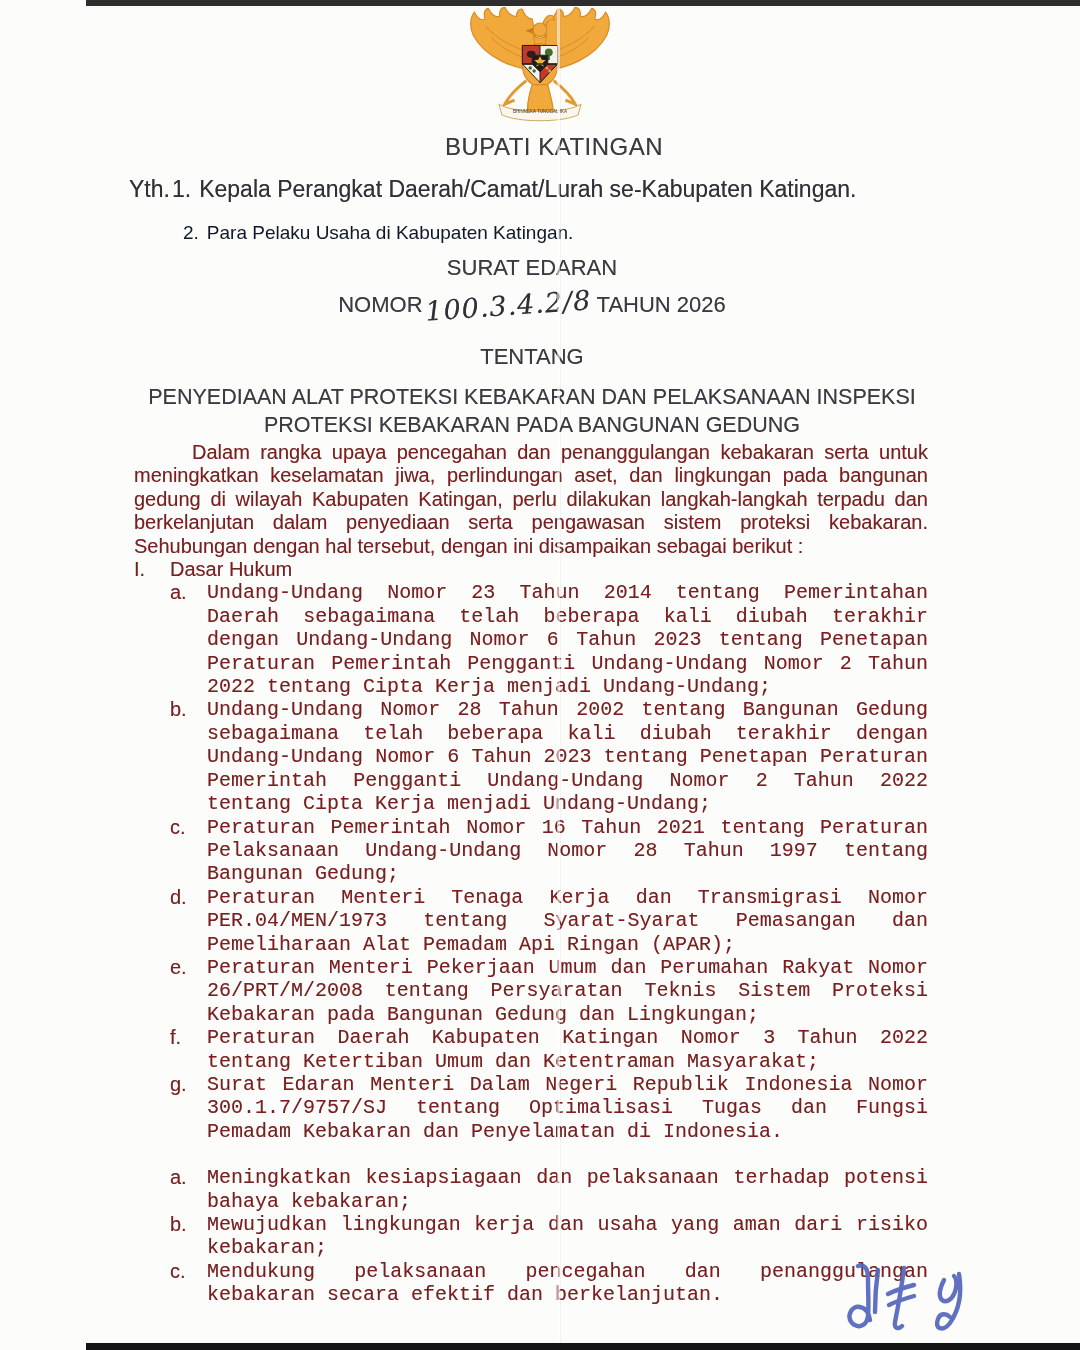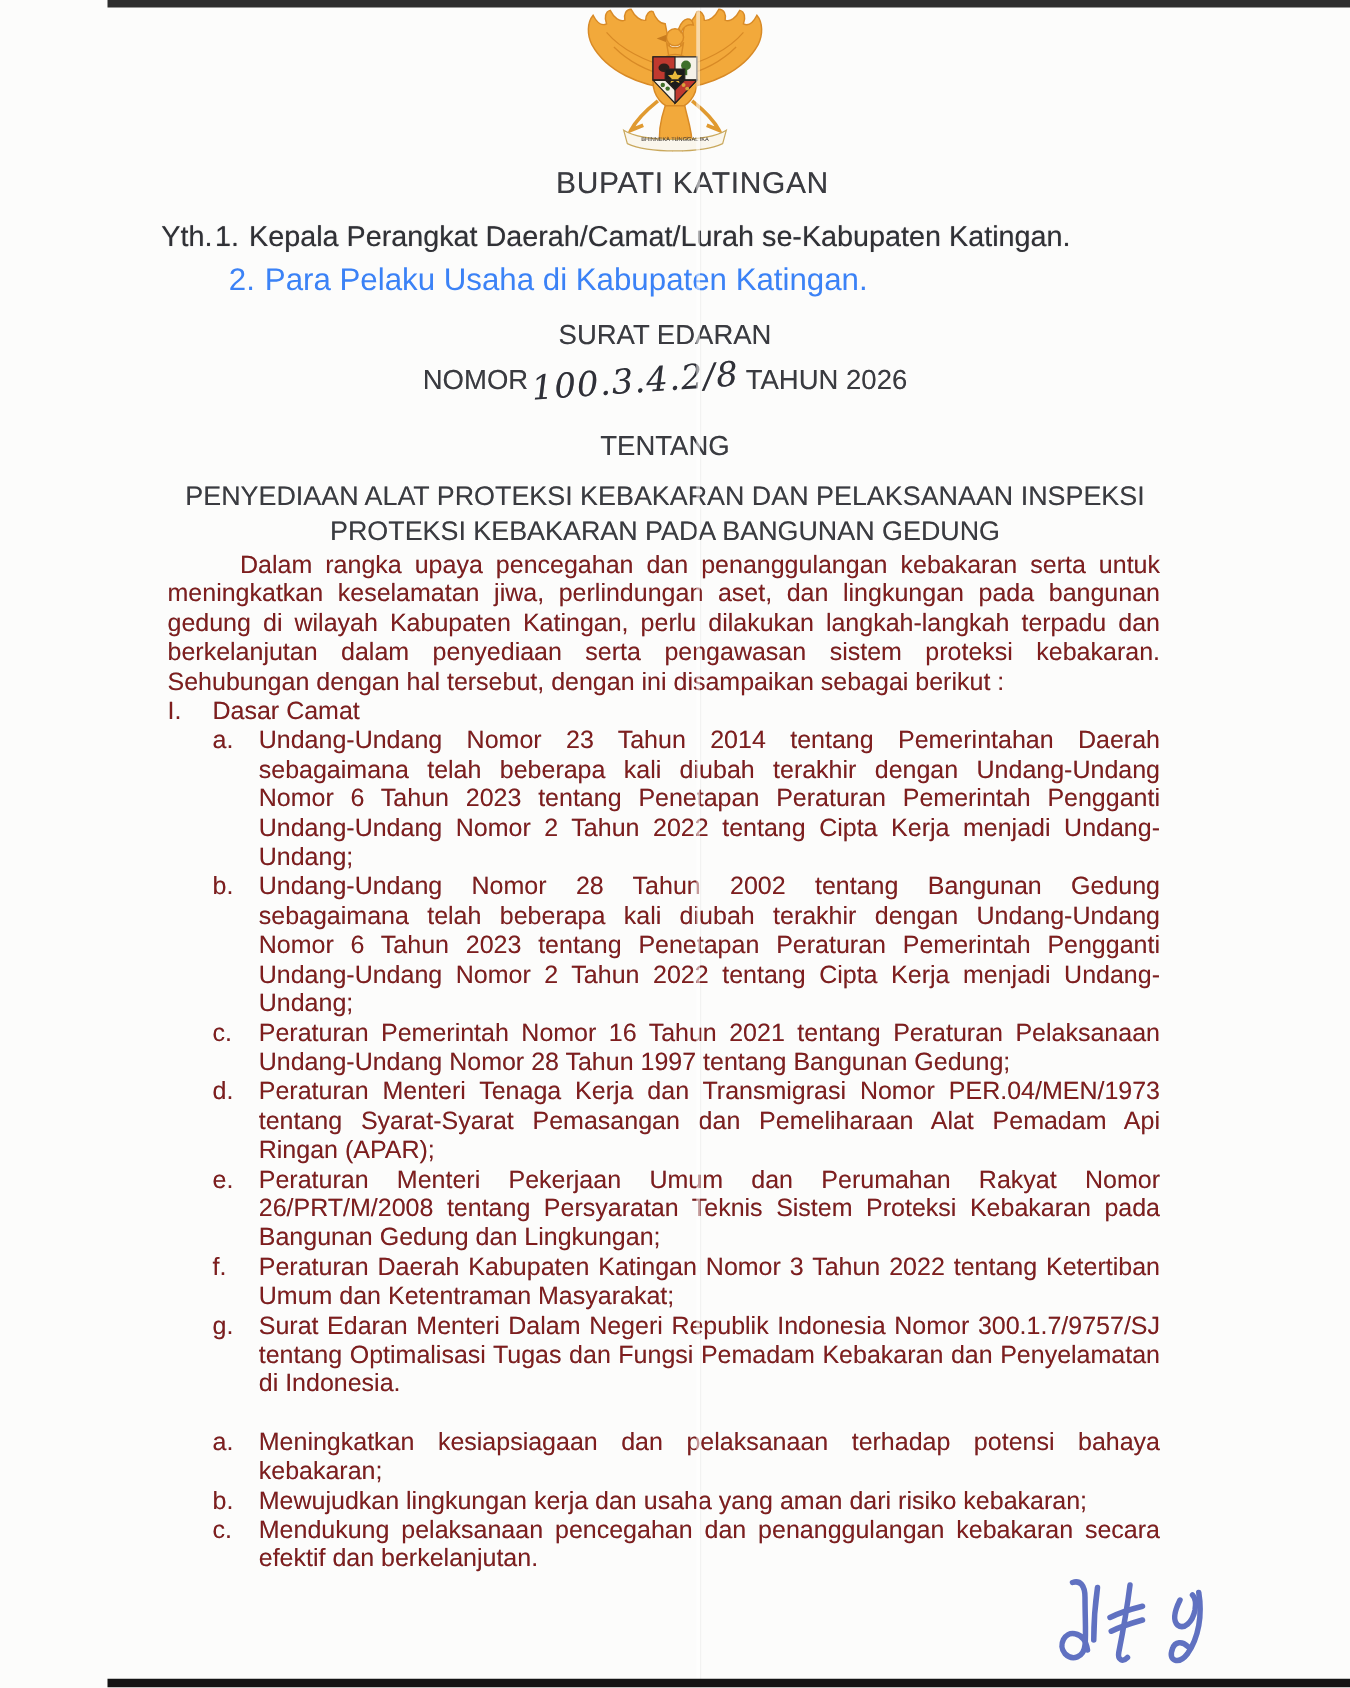"2. Para Pelaku Usaha di" .addr-line2 { color: #3b82f6 -> #0f172a; font-size: 25px -> 19px; margin-top: 7px -> 19px }
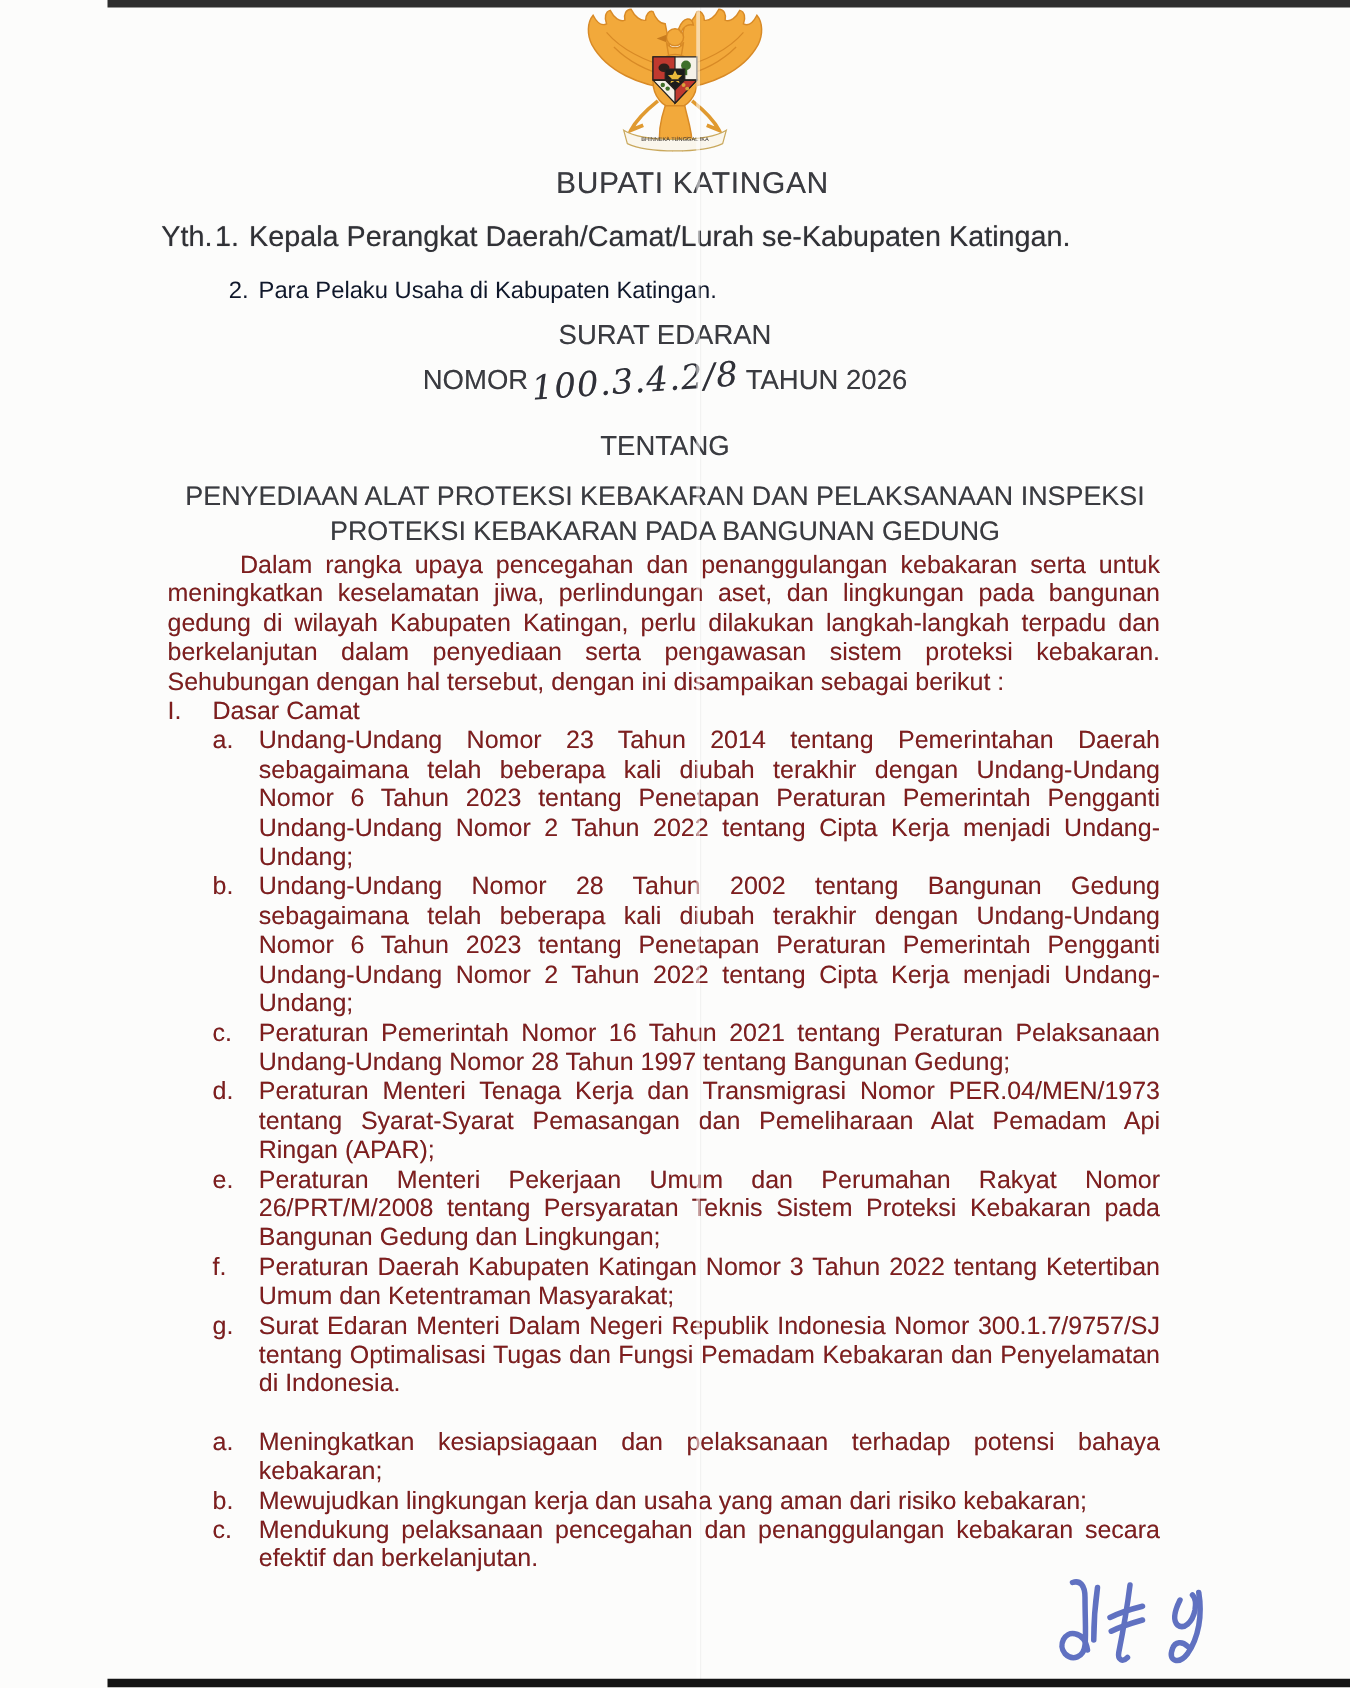"Dasar Camat" span { text: Camat -> Hukum }
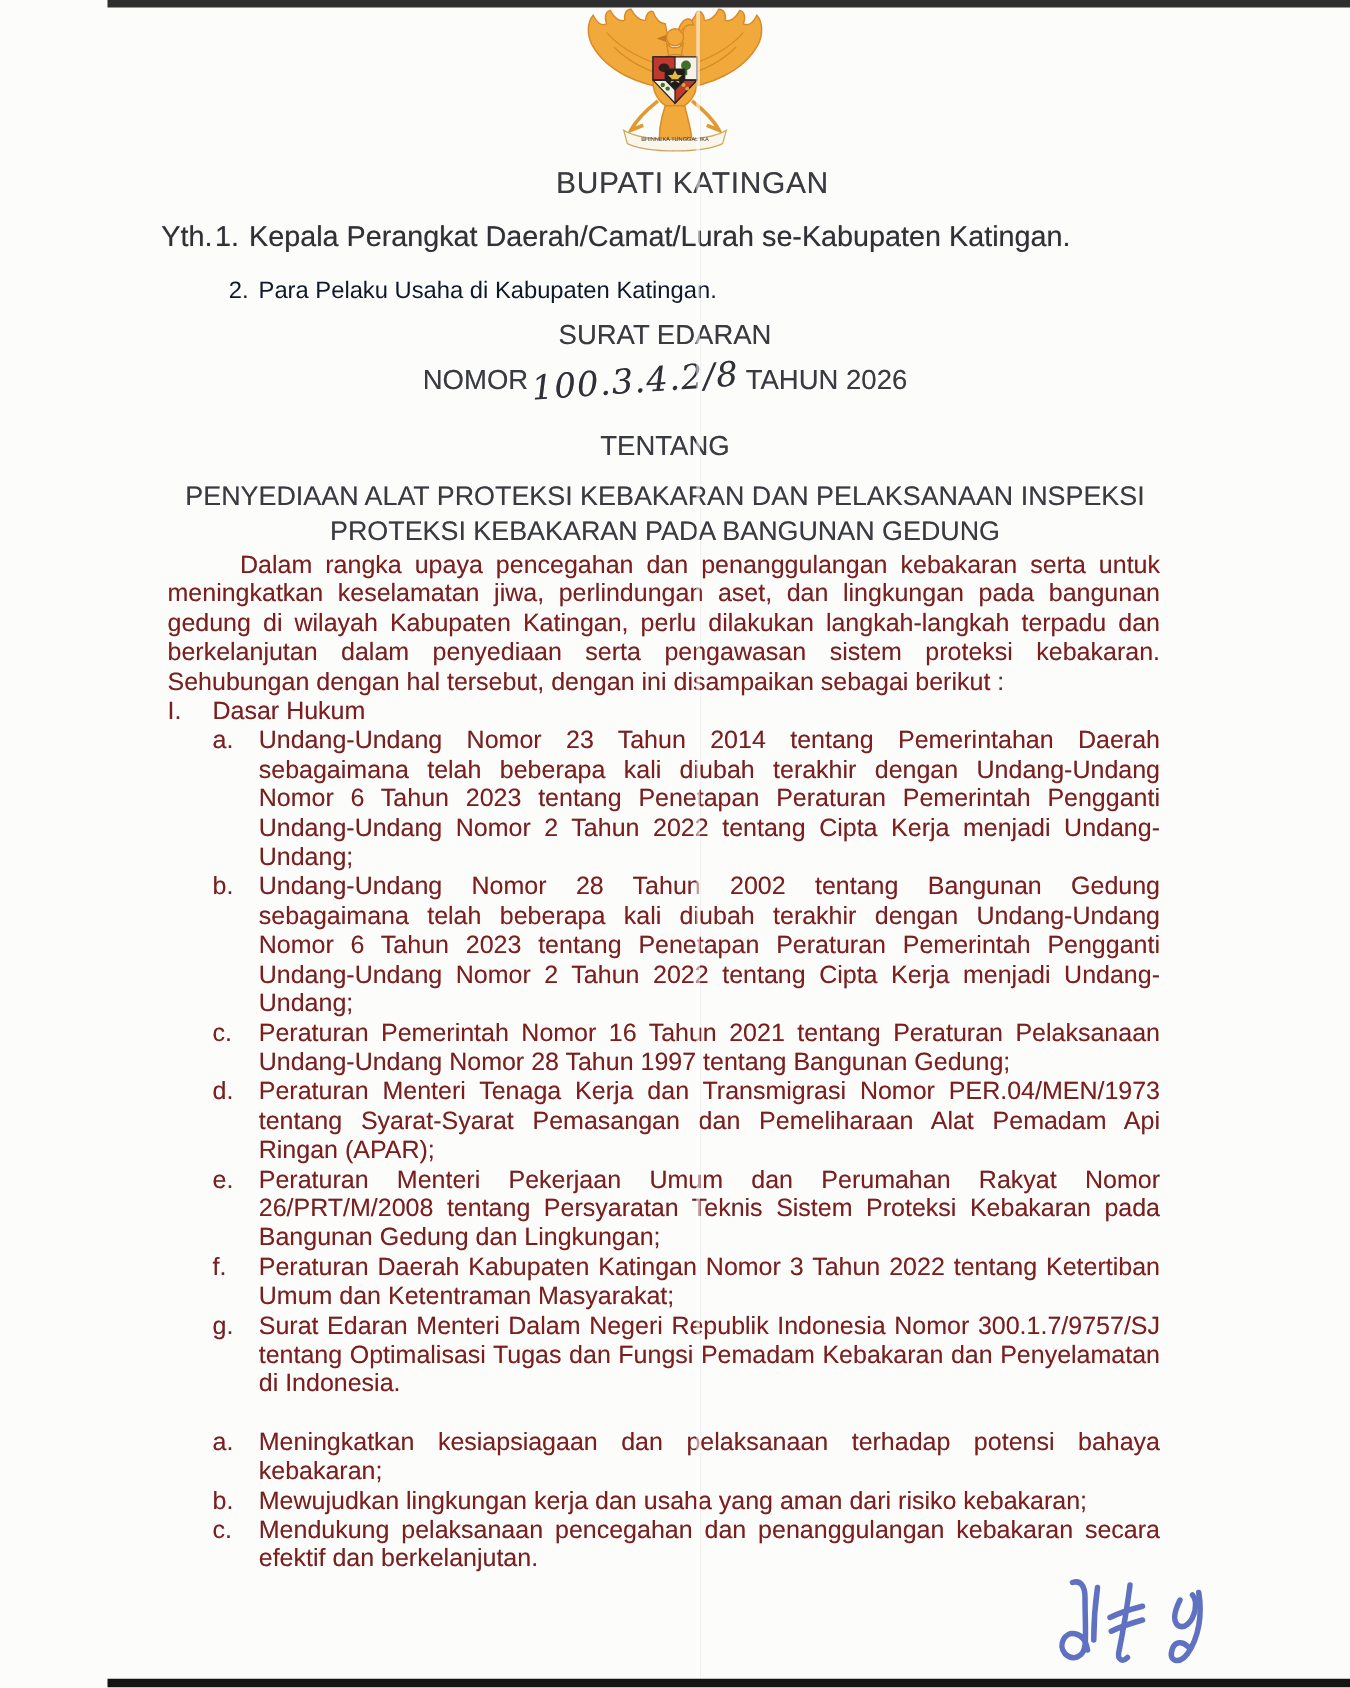"Undang-Undang Nomor 23 Tahun 2014" .item .text { font-family: none -> Liberation Mono, monospace }
